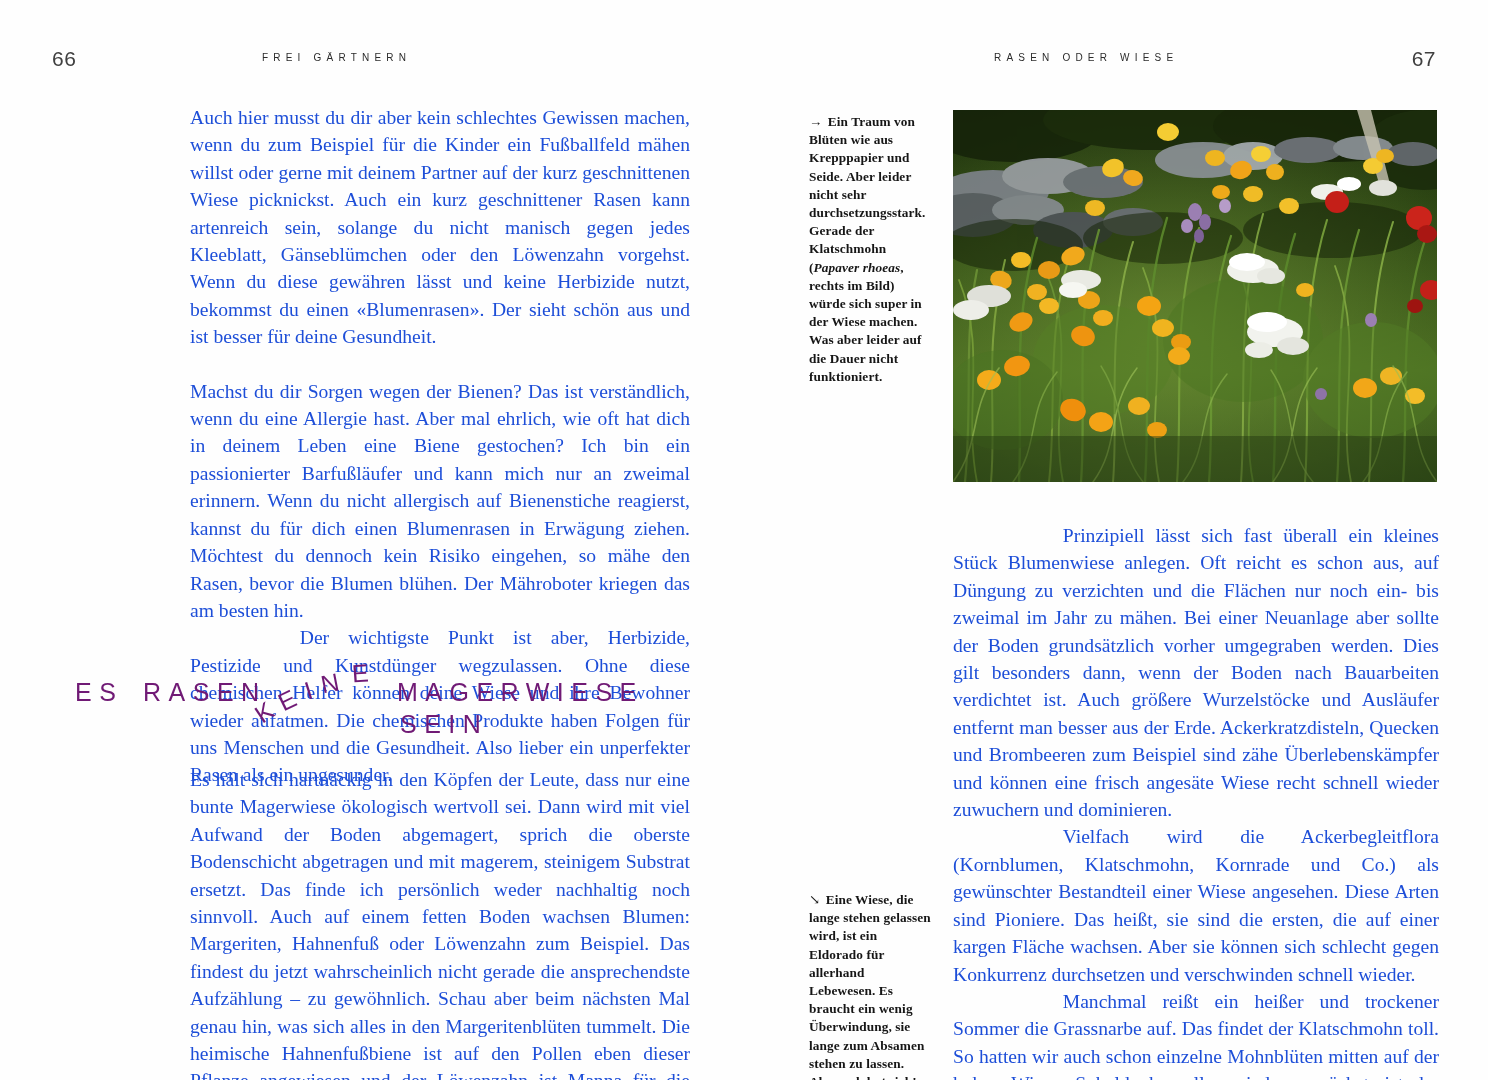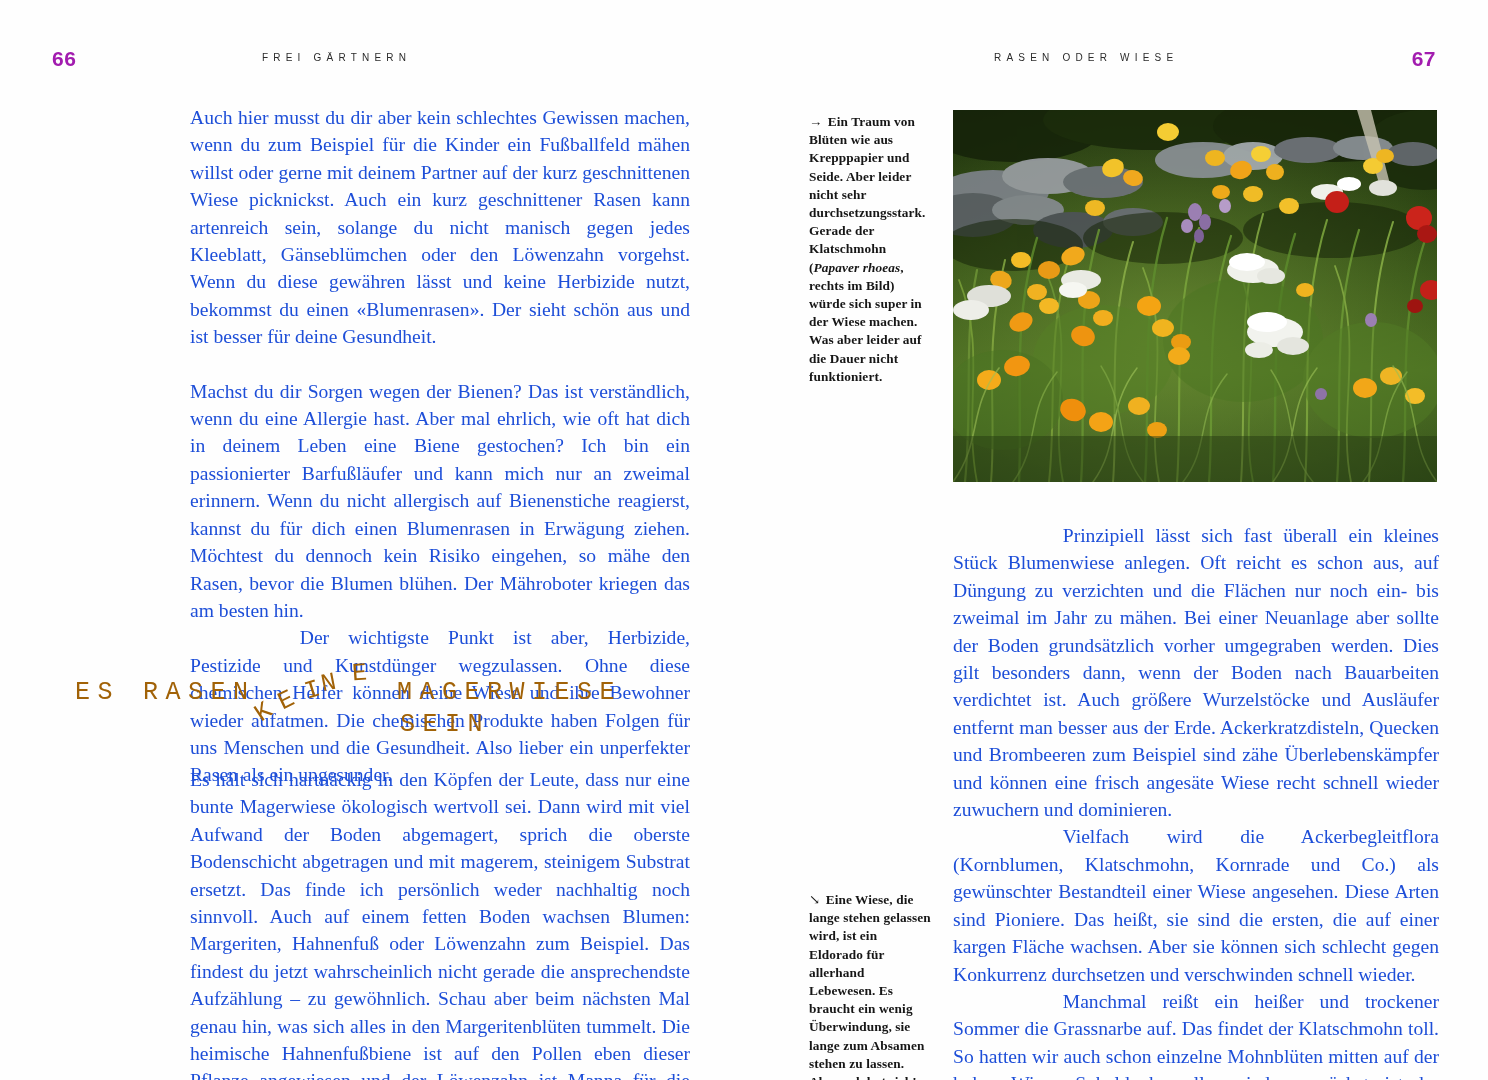"66" .folio { color: #a21caf -> #404040; font-weight: bold -> none }
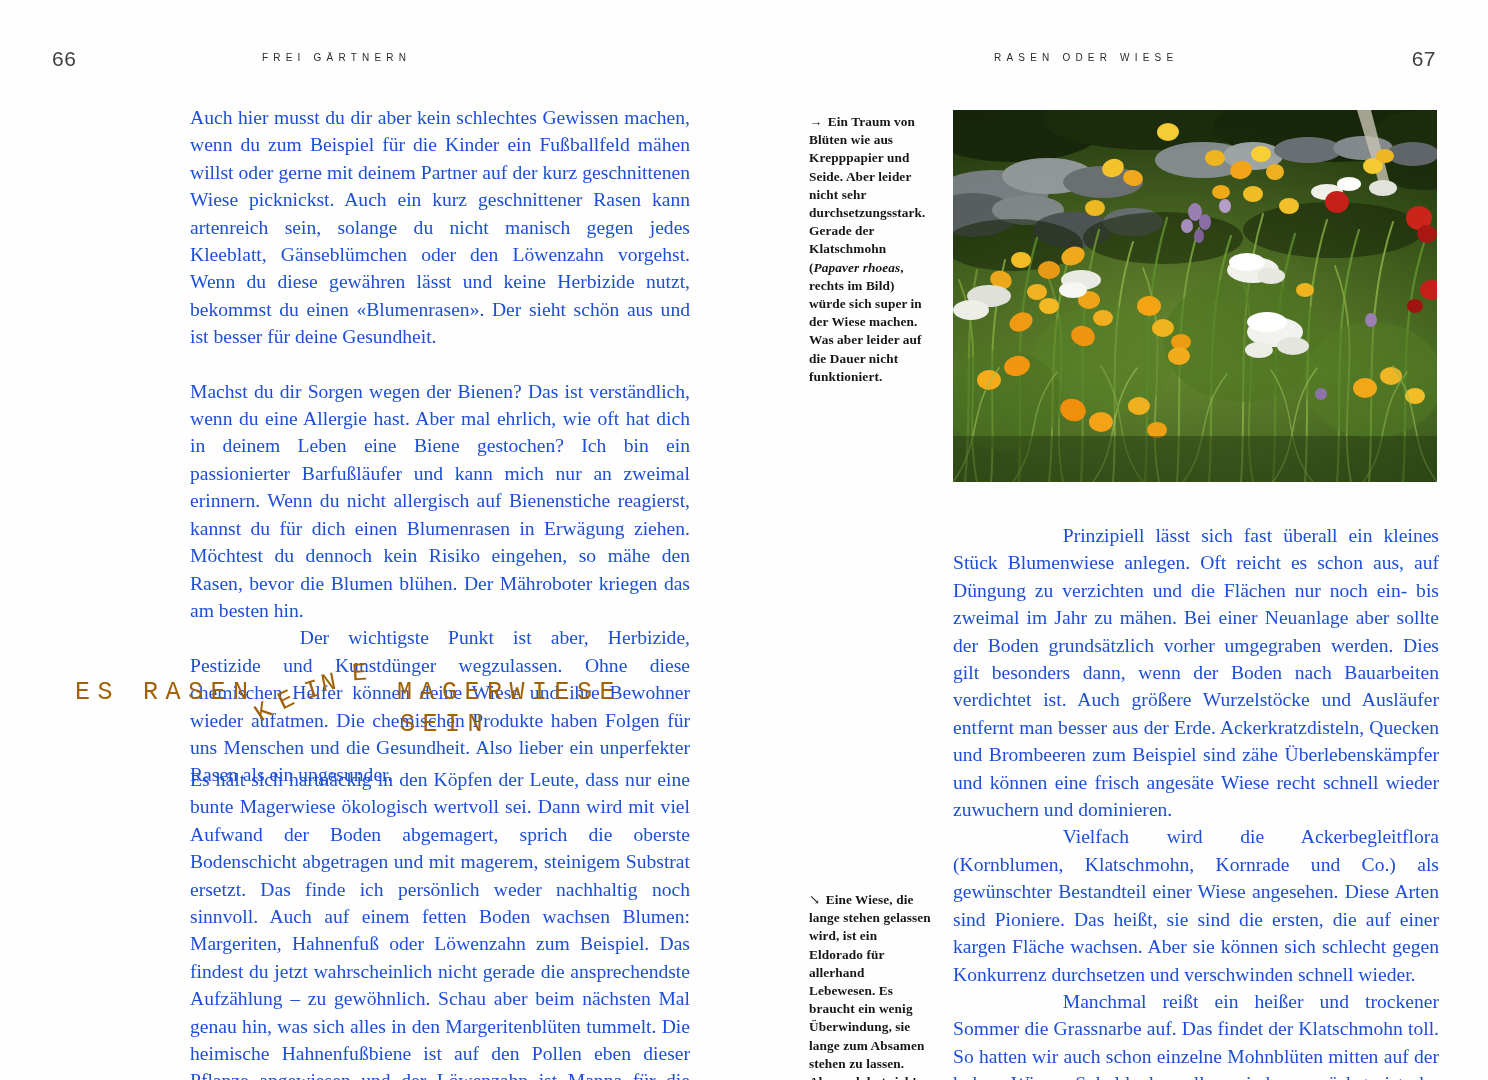"ES" .heading { color: #a16207 -> #701a75; font-family: Liberation Mono, monospace -> Liberation Sans, sans-serif }
